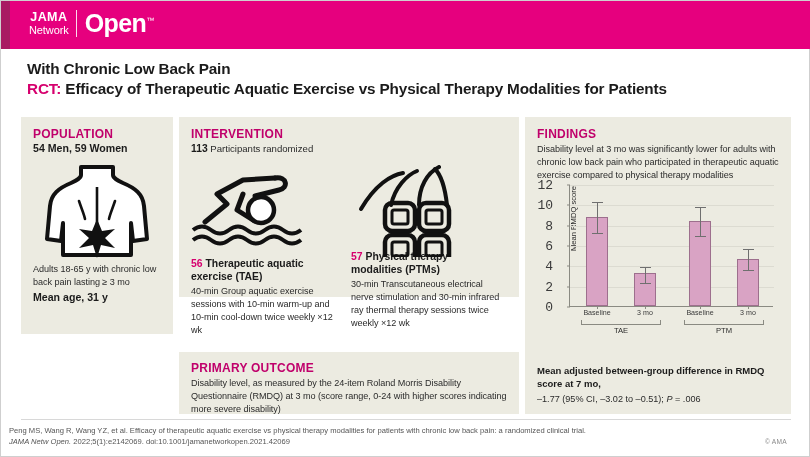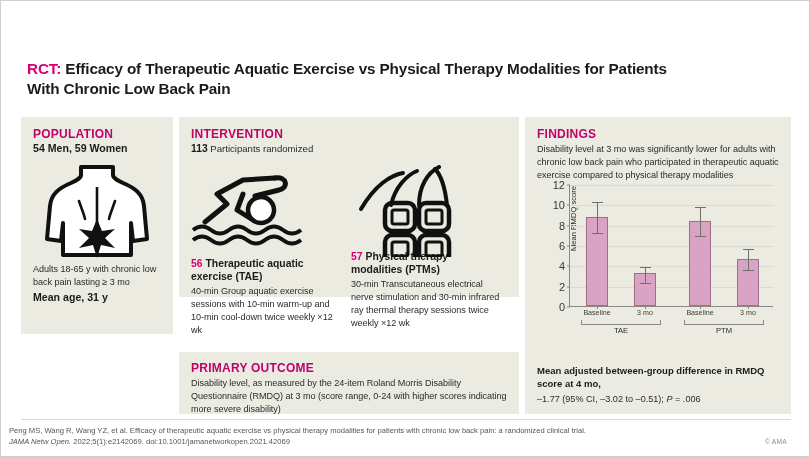"JAMA" div.header { html: none -> <div> <div></div> <div> <div> <span>JAMA</span> <span>Network</span> </div> <div></div> <div><span>Open</span><span>™</span></div> </div> </div> }
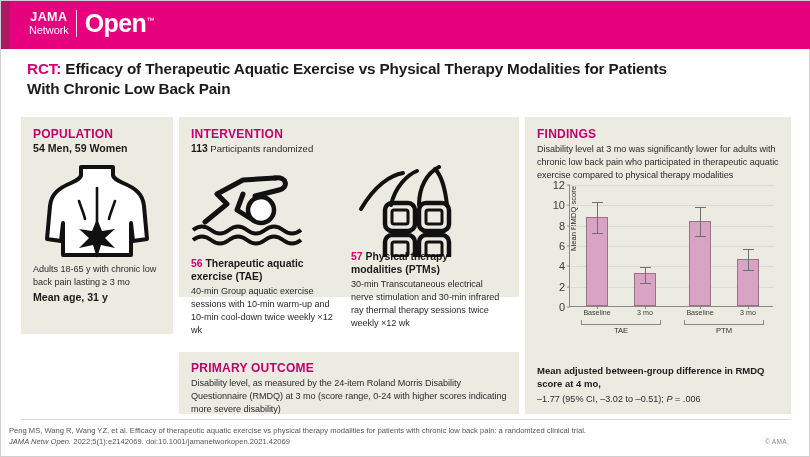"RCT: Efficacy of Therapeutic Aquatic" div.title-line { order: before "With Chronic Low Back Pain" -> after "With Chronic Low Back Pain" }
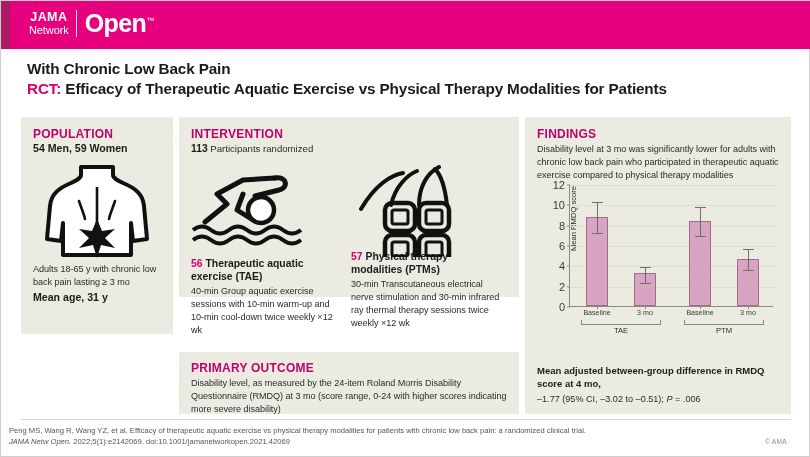"12" .ytick { font-family: none -> Liberation Mono, monospace; font-size: 11px -> 13px; margin-right: 5px -> 17px }
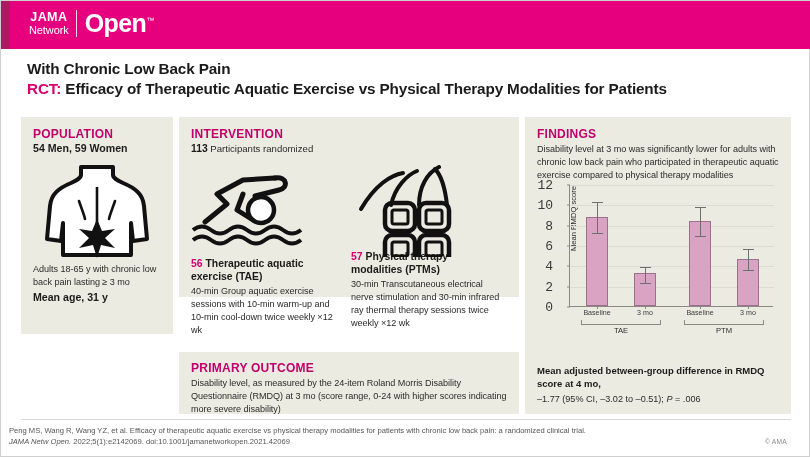"Mean adjusted between-group difference" div.concl-b { text: 4 -> 7 }
